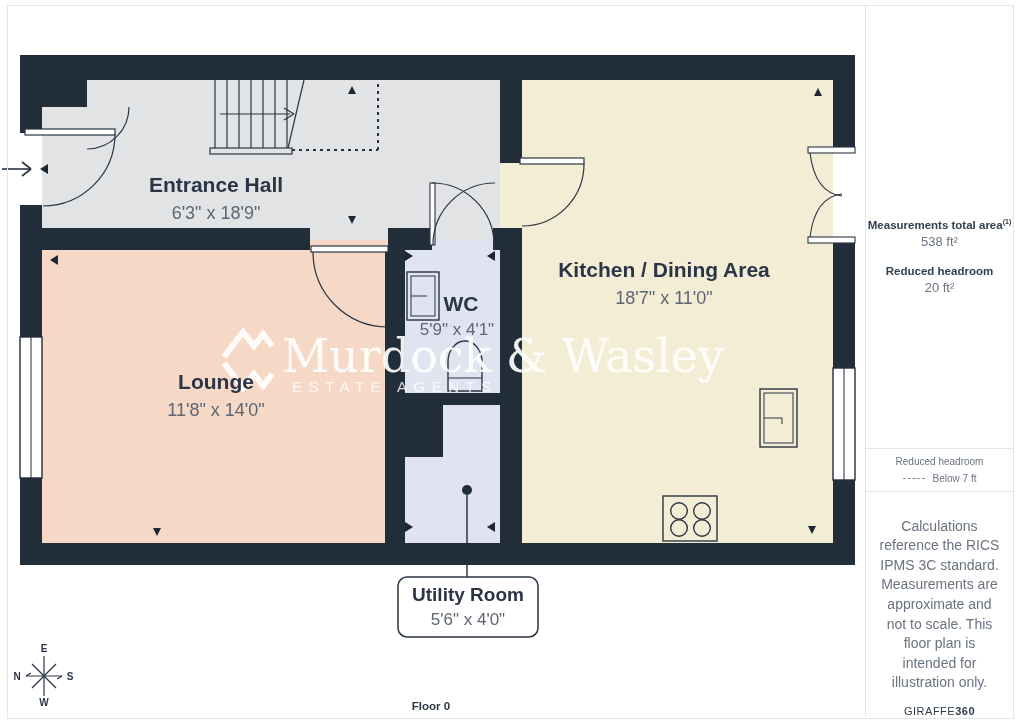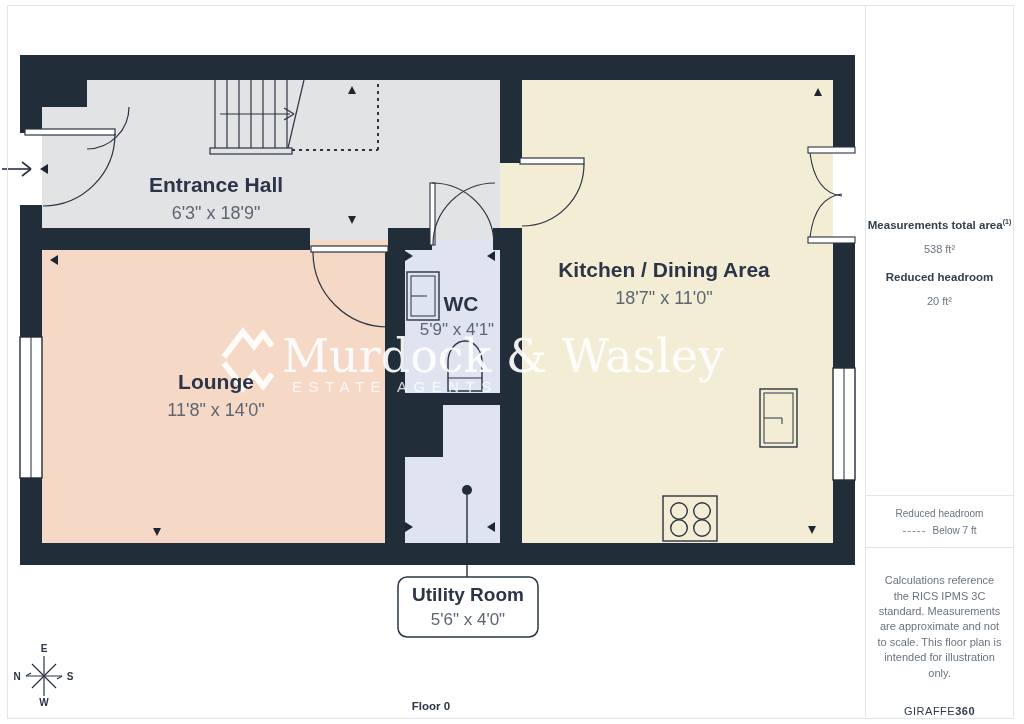"538 ft²" .sb-value { font-size: 11px -> 13px; margin-top: 12px -> 3px }
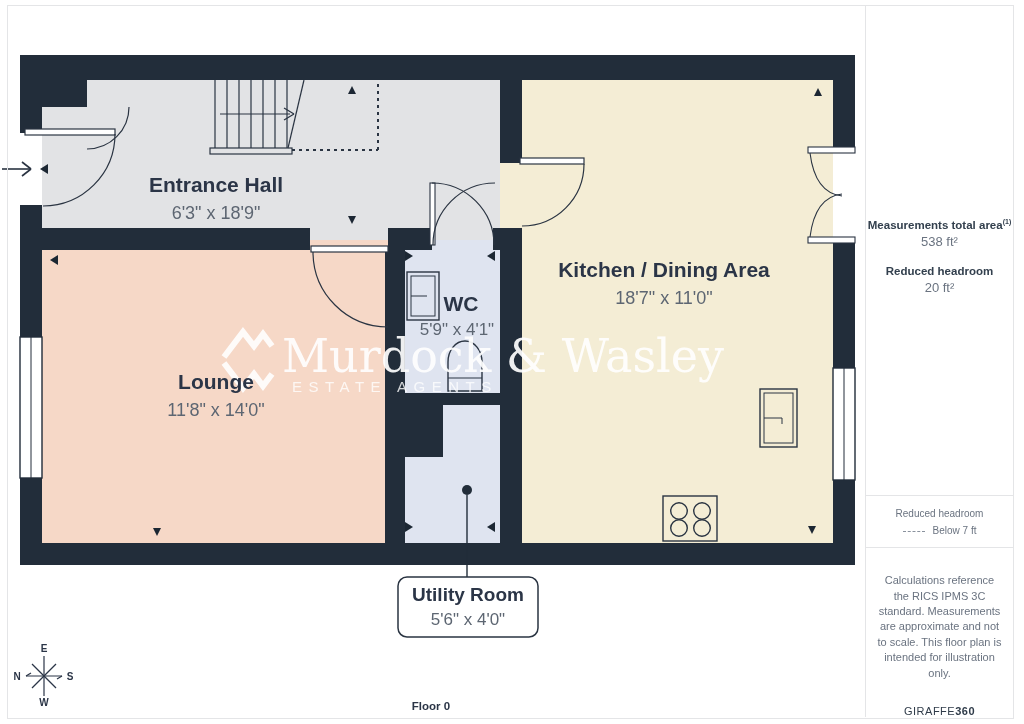"Calculations reference the RICS IPMS" .sb-disclaimer { font-size: 11px -> 14px }
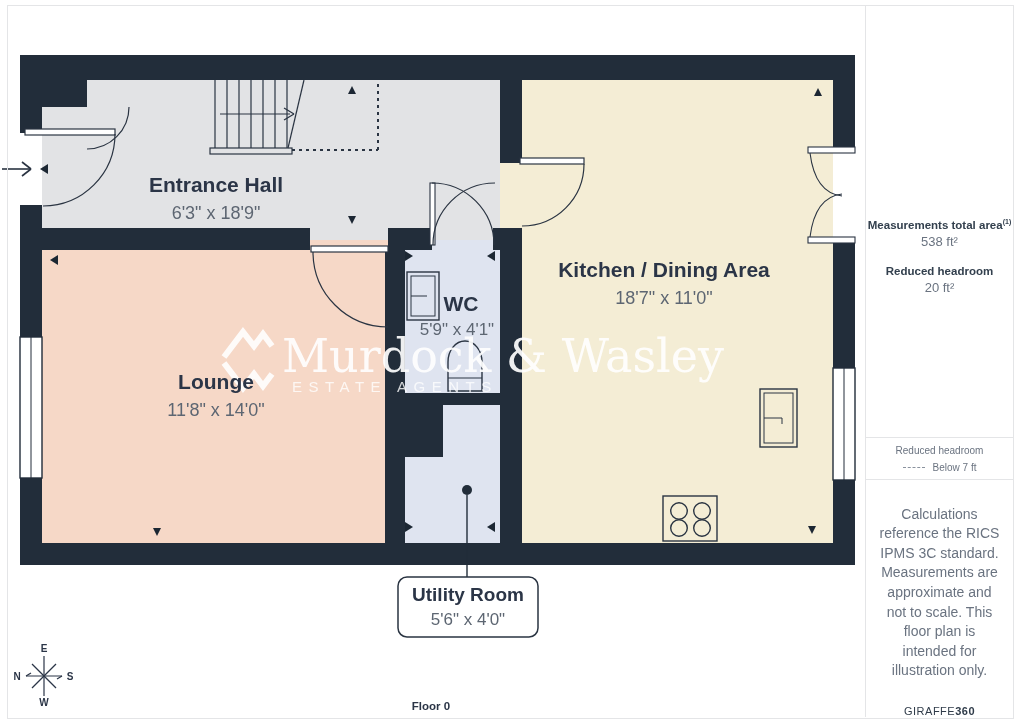"GIRAFFE360" .sb-brand { margin-top: 24px -> 12px }
